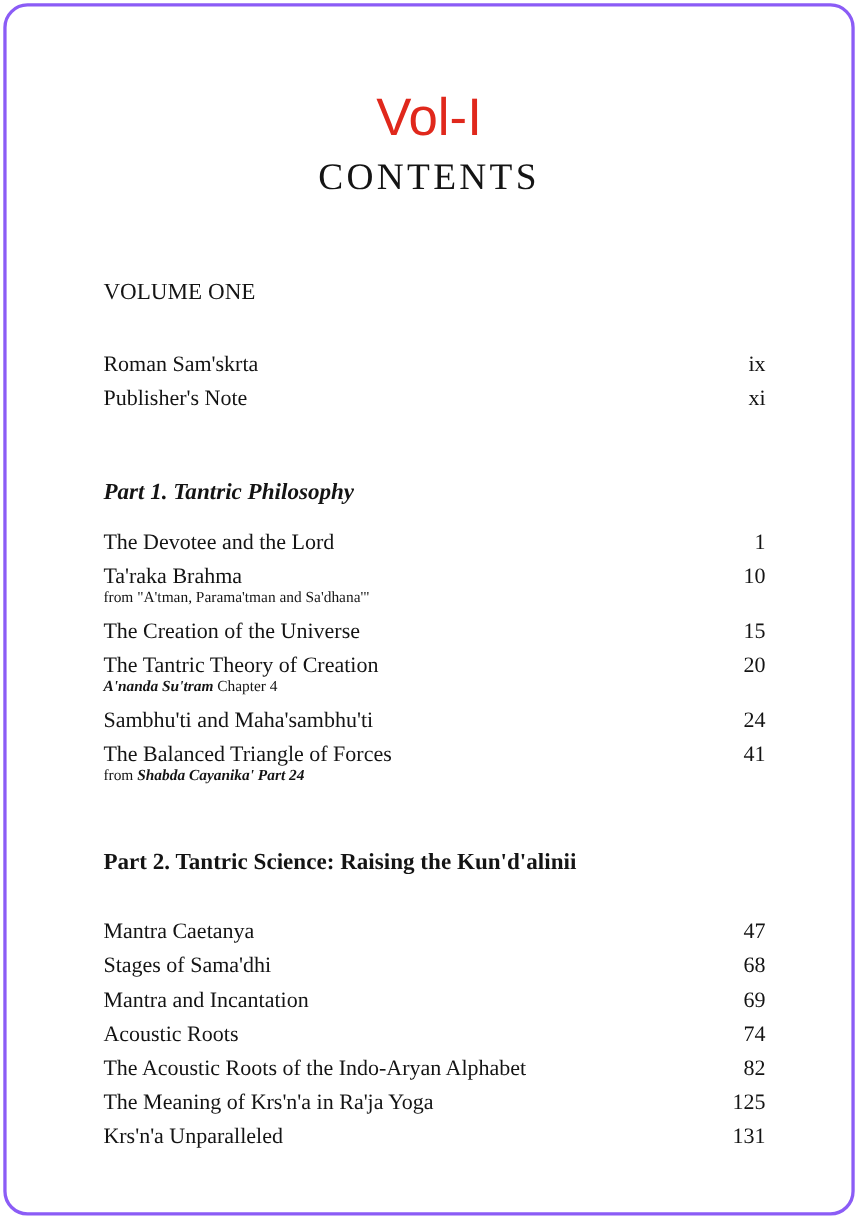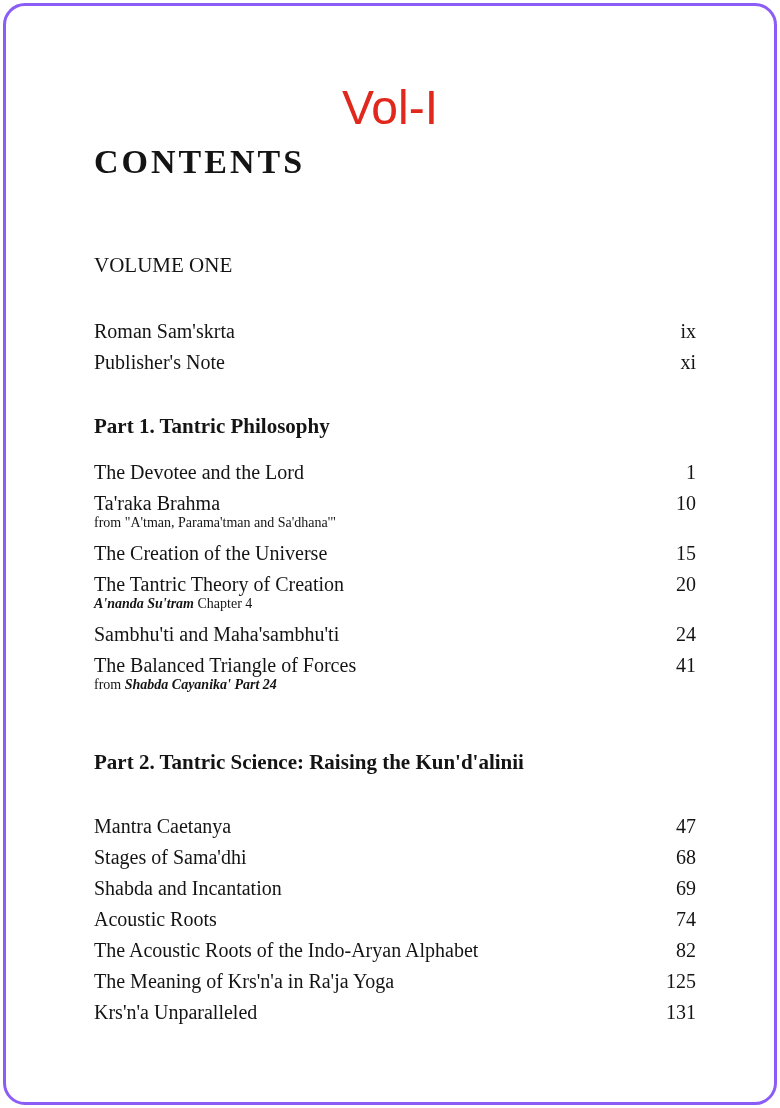"CONTENTS" .contents-title { font-weight: 700 -> 400; text-align: none -> center }
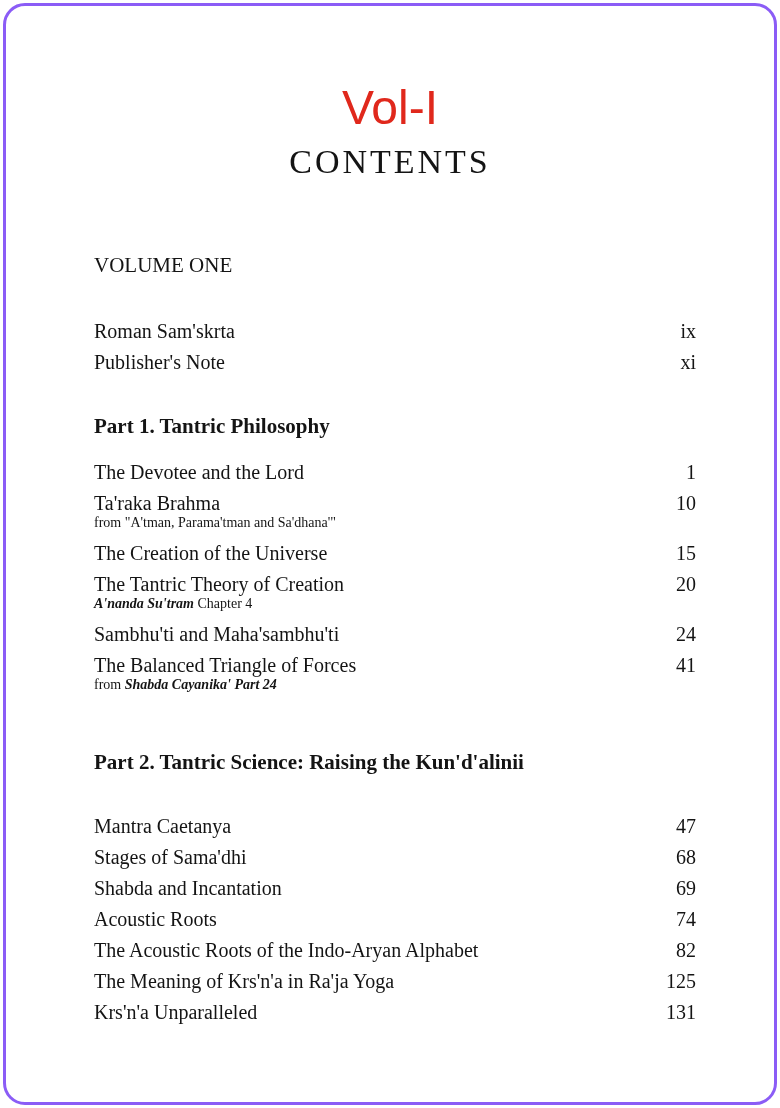"Part 1. Tantric Philosophy" .part1-heading { font-style: none -> italic; margin-top: 35px -> 56px }
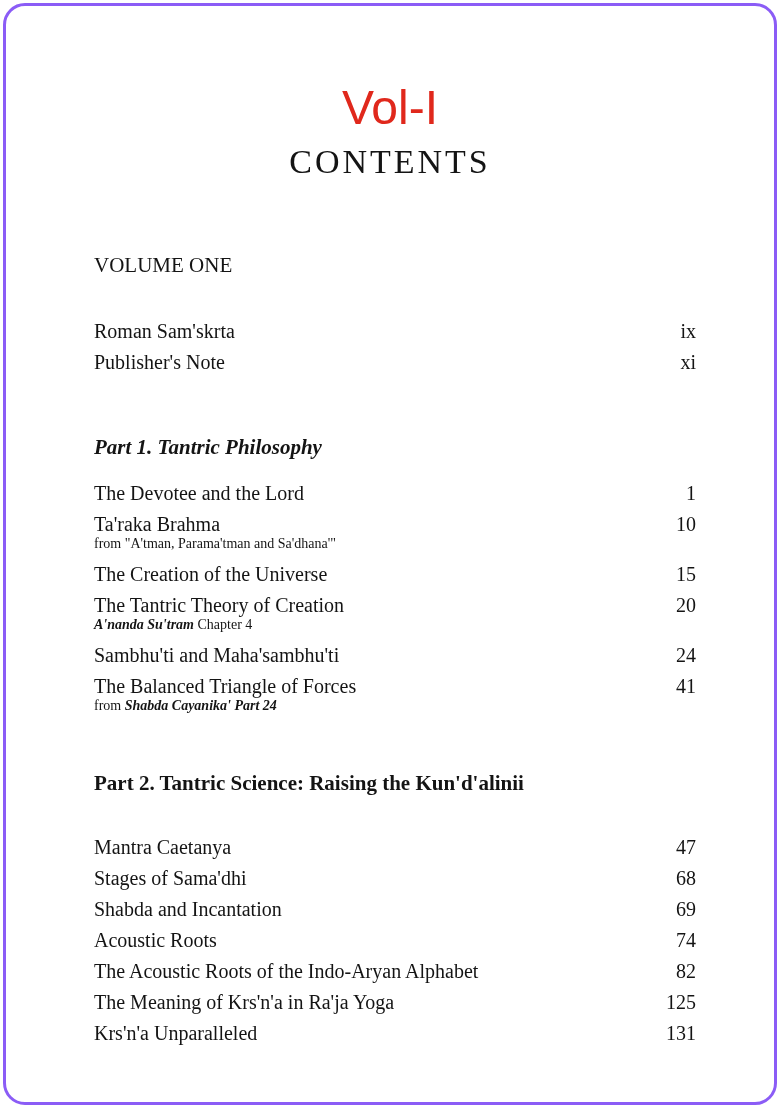"Shabda and Incantation" span.t { text: Shabda -> Mantra }
